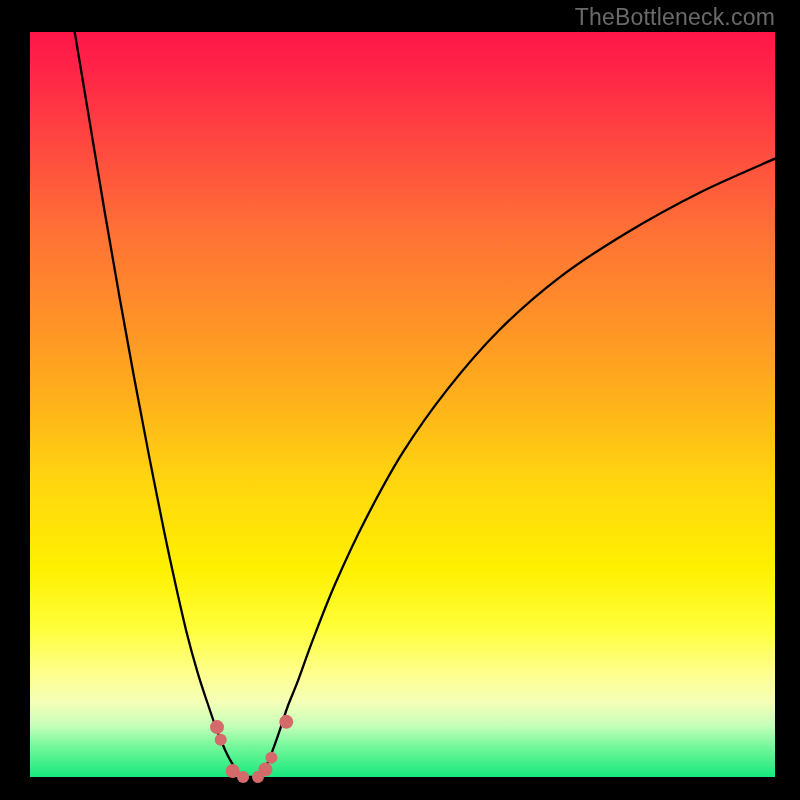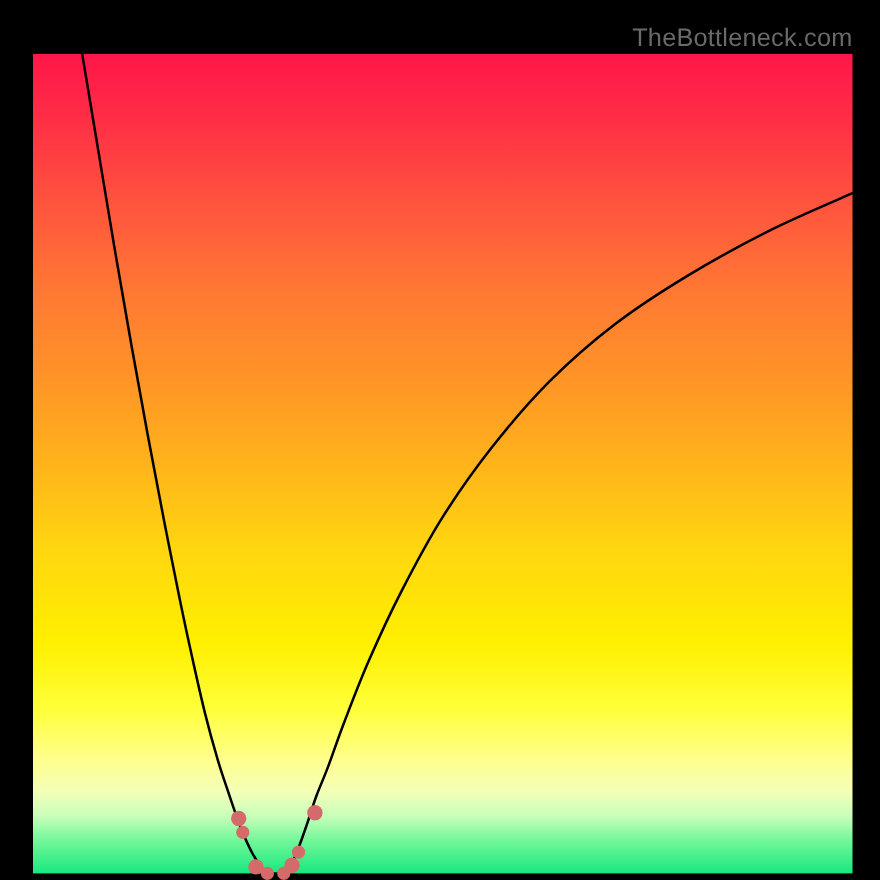"TheBottleneck.com" .frame { top: 17px -> 0 }
